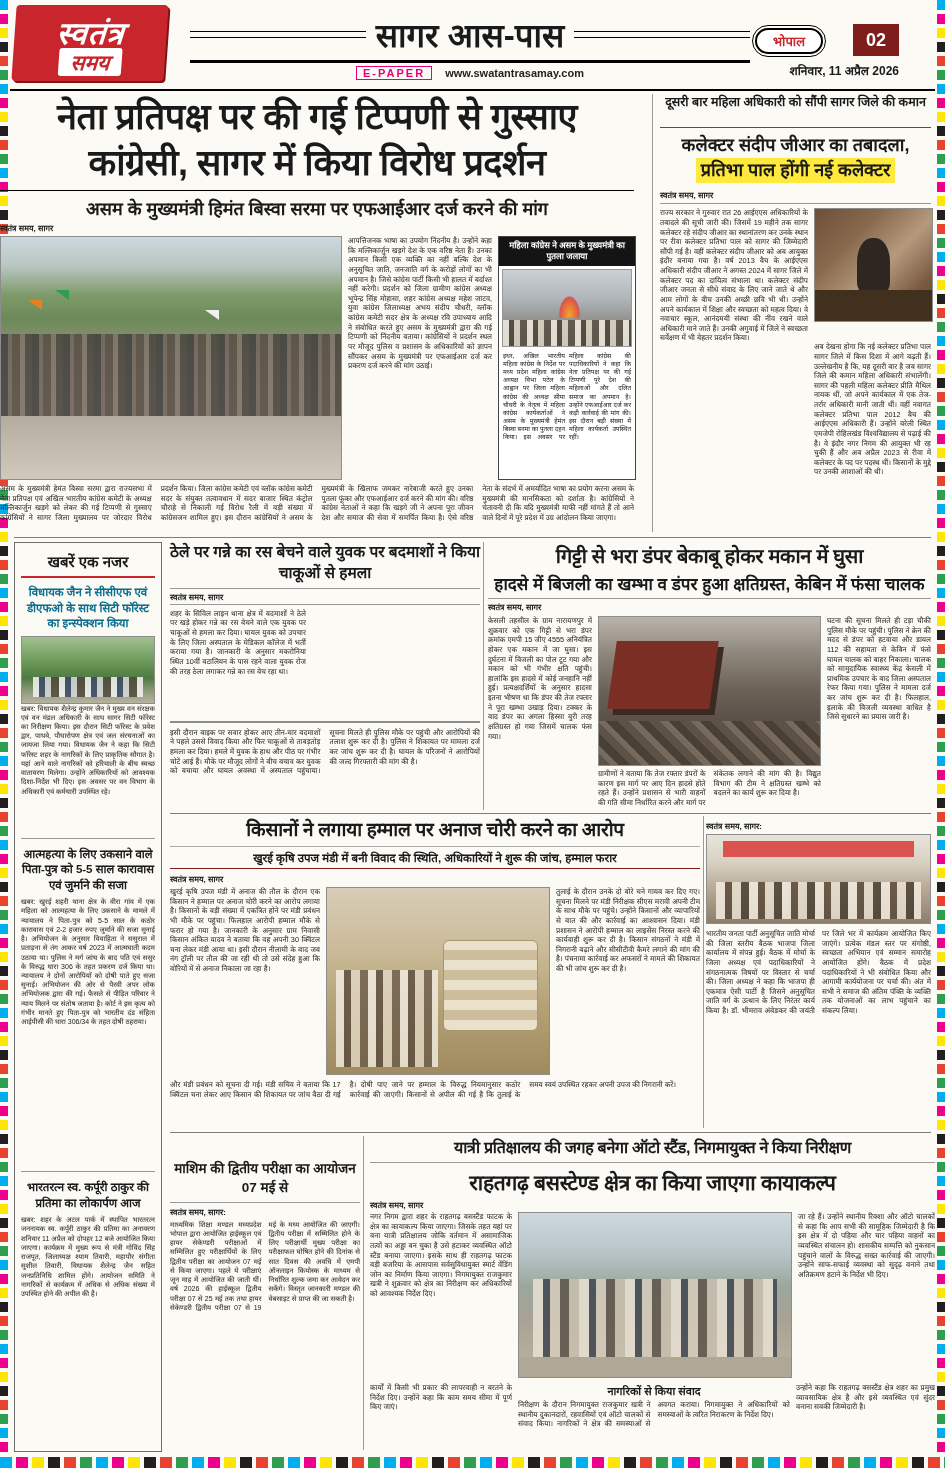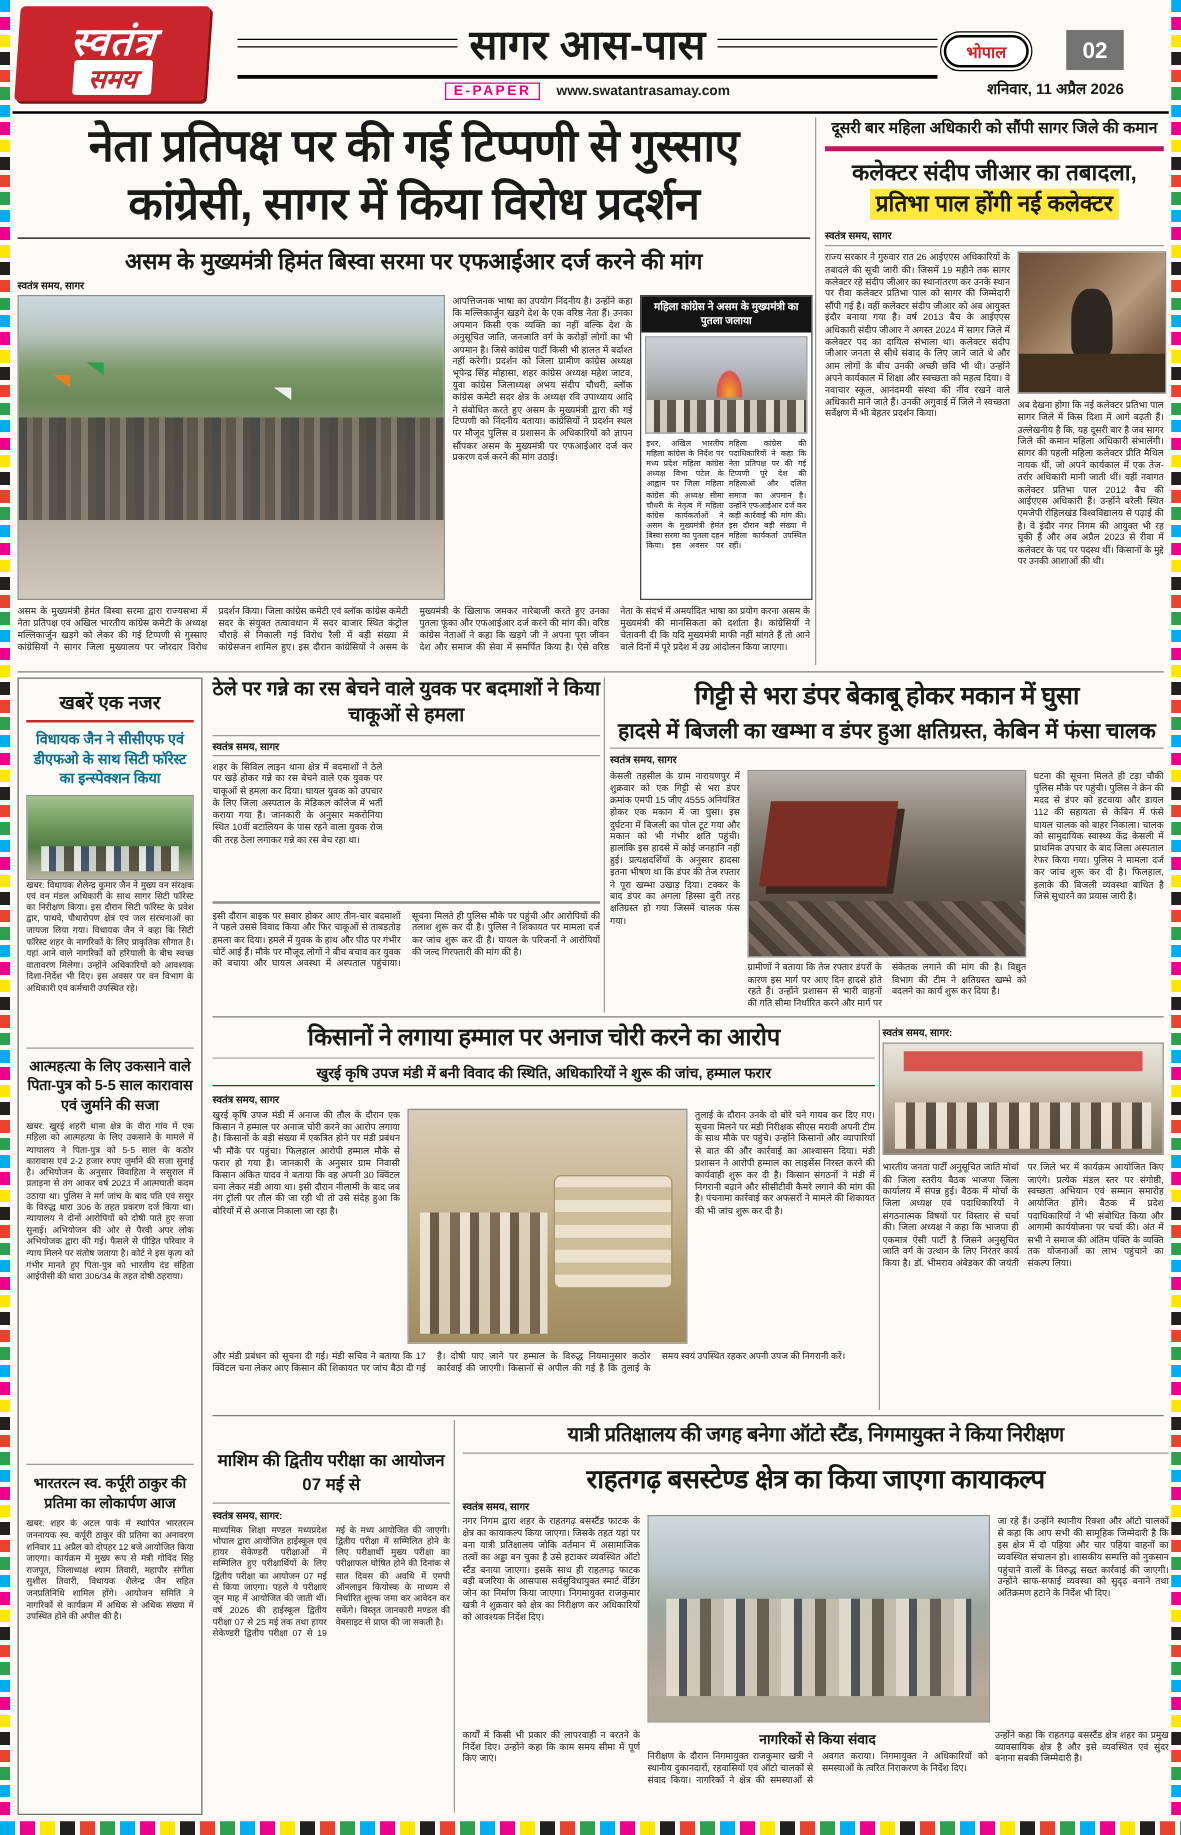"02" .page-no { background: #737373 -> #7f1d1d }
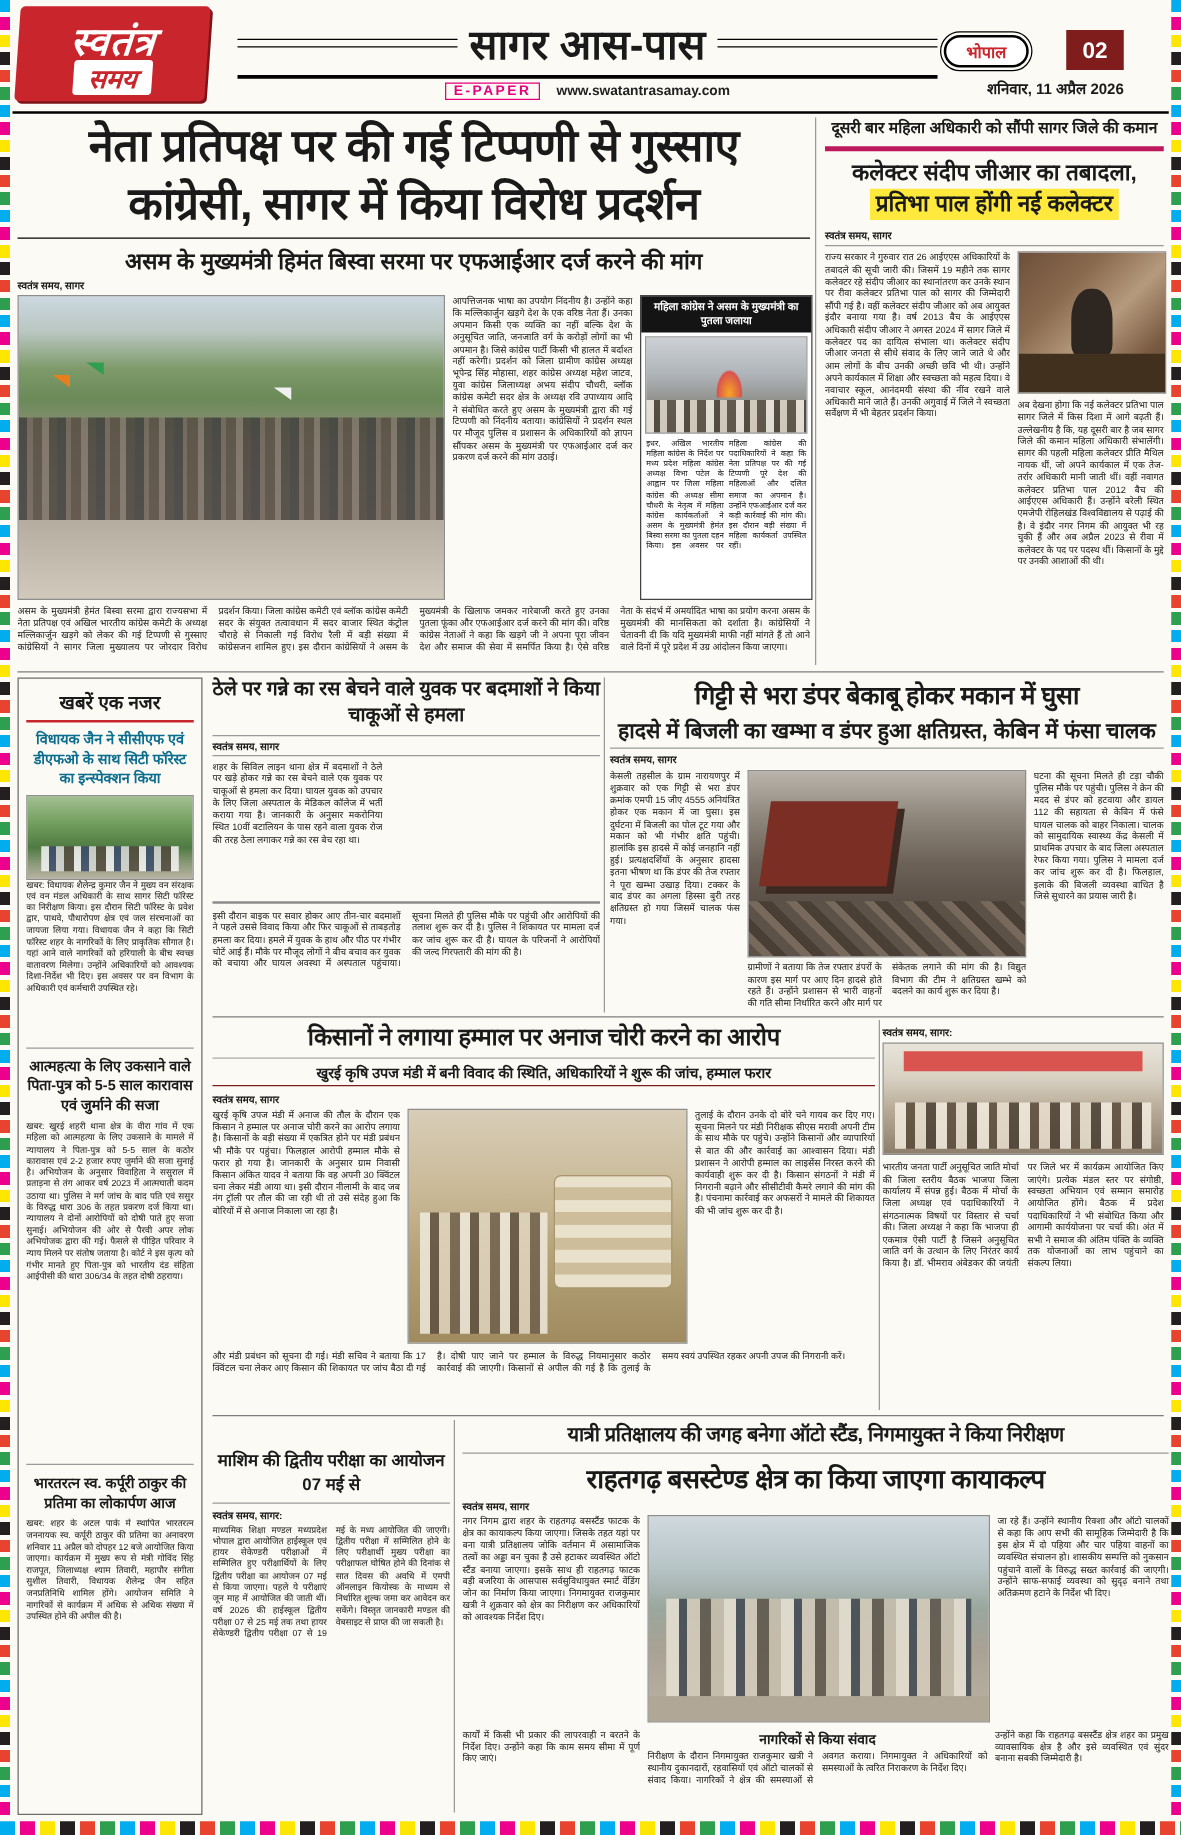"नेता प्रतिपक्ष पर की गई" .lead { left: 14px -> 0 }
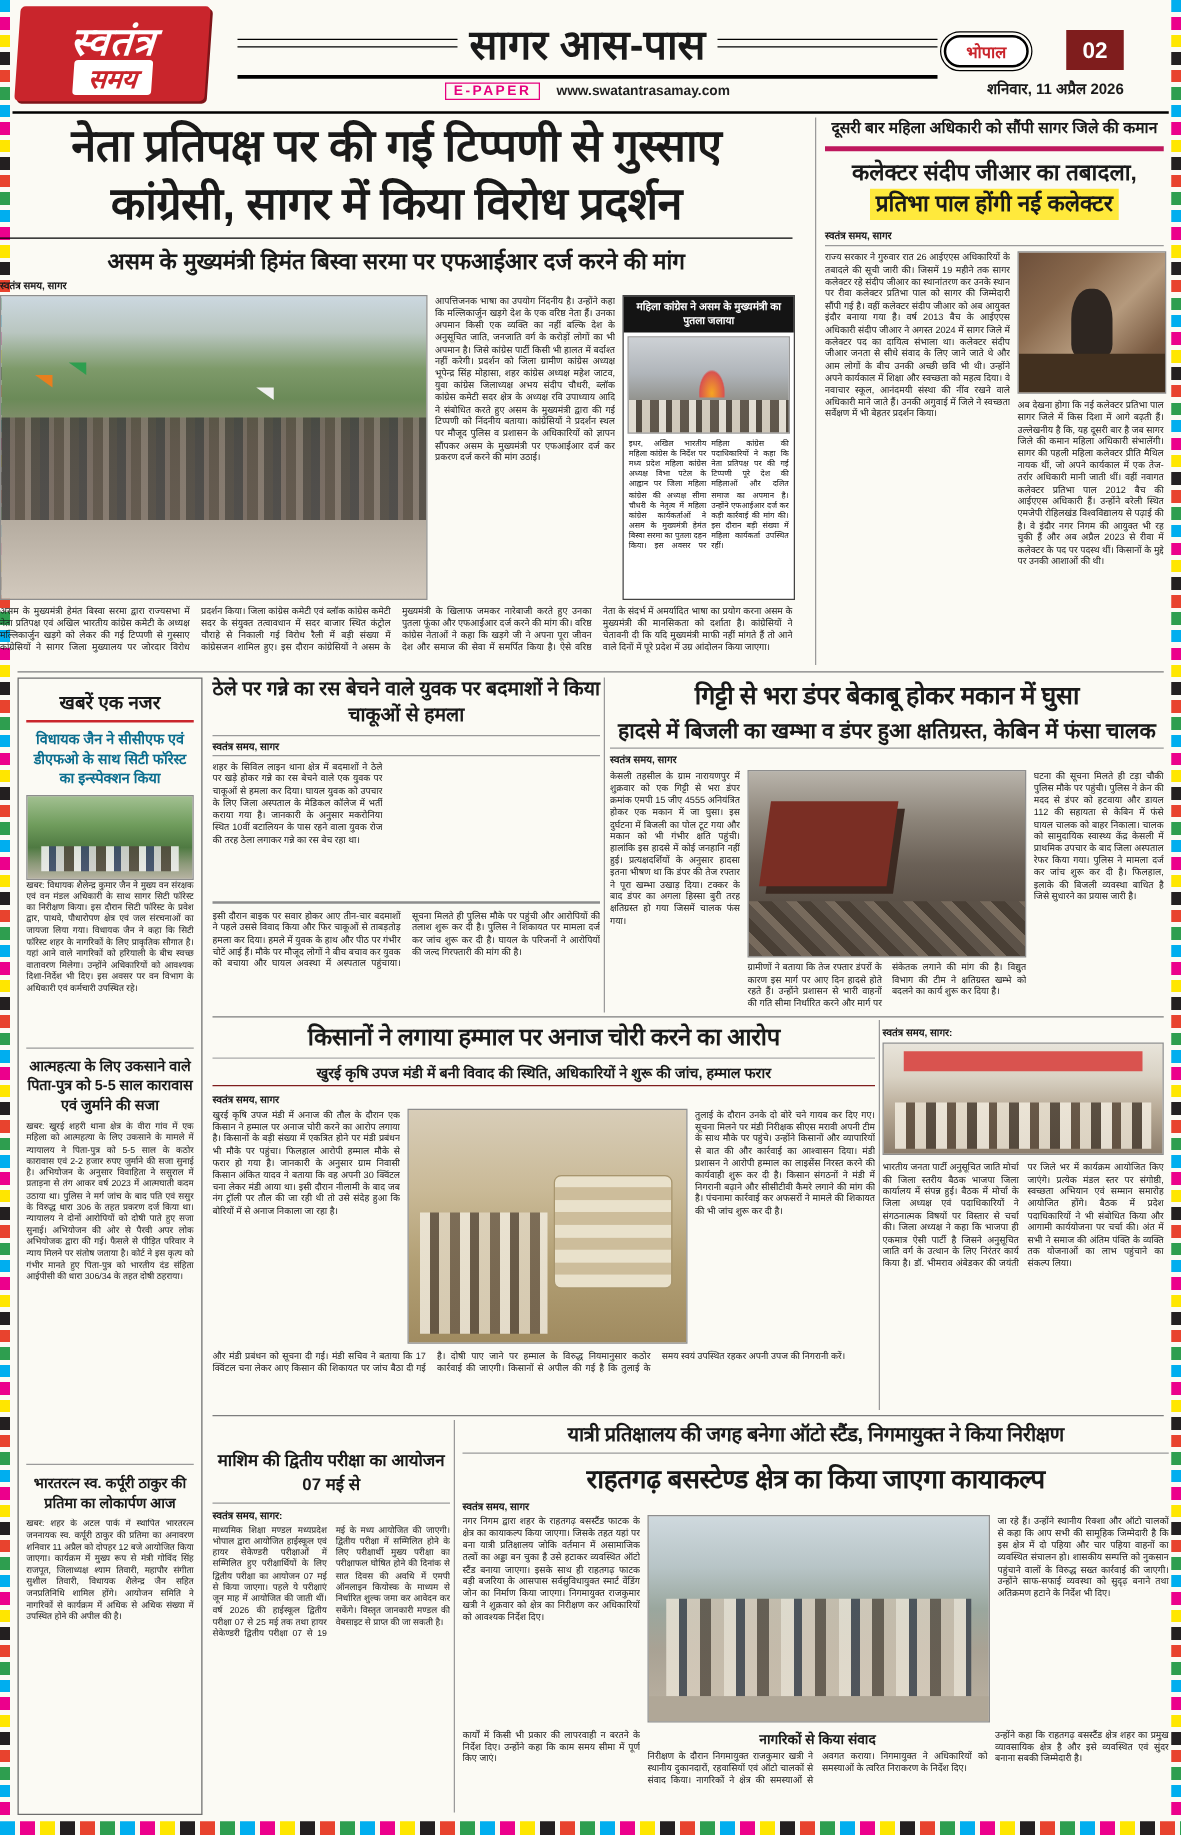"दूसरी बार महिला अधिकारी को" .col-kicker { border-bottom: 4px solid #be185d -> 1px solid #be185d; padding-bottom: 6px -> 16px }
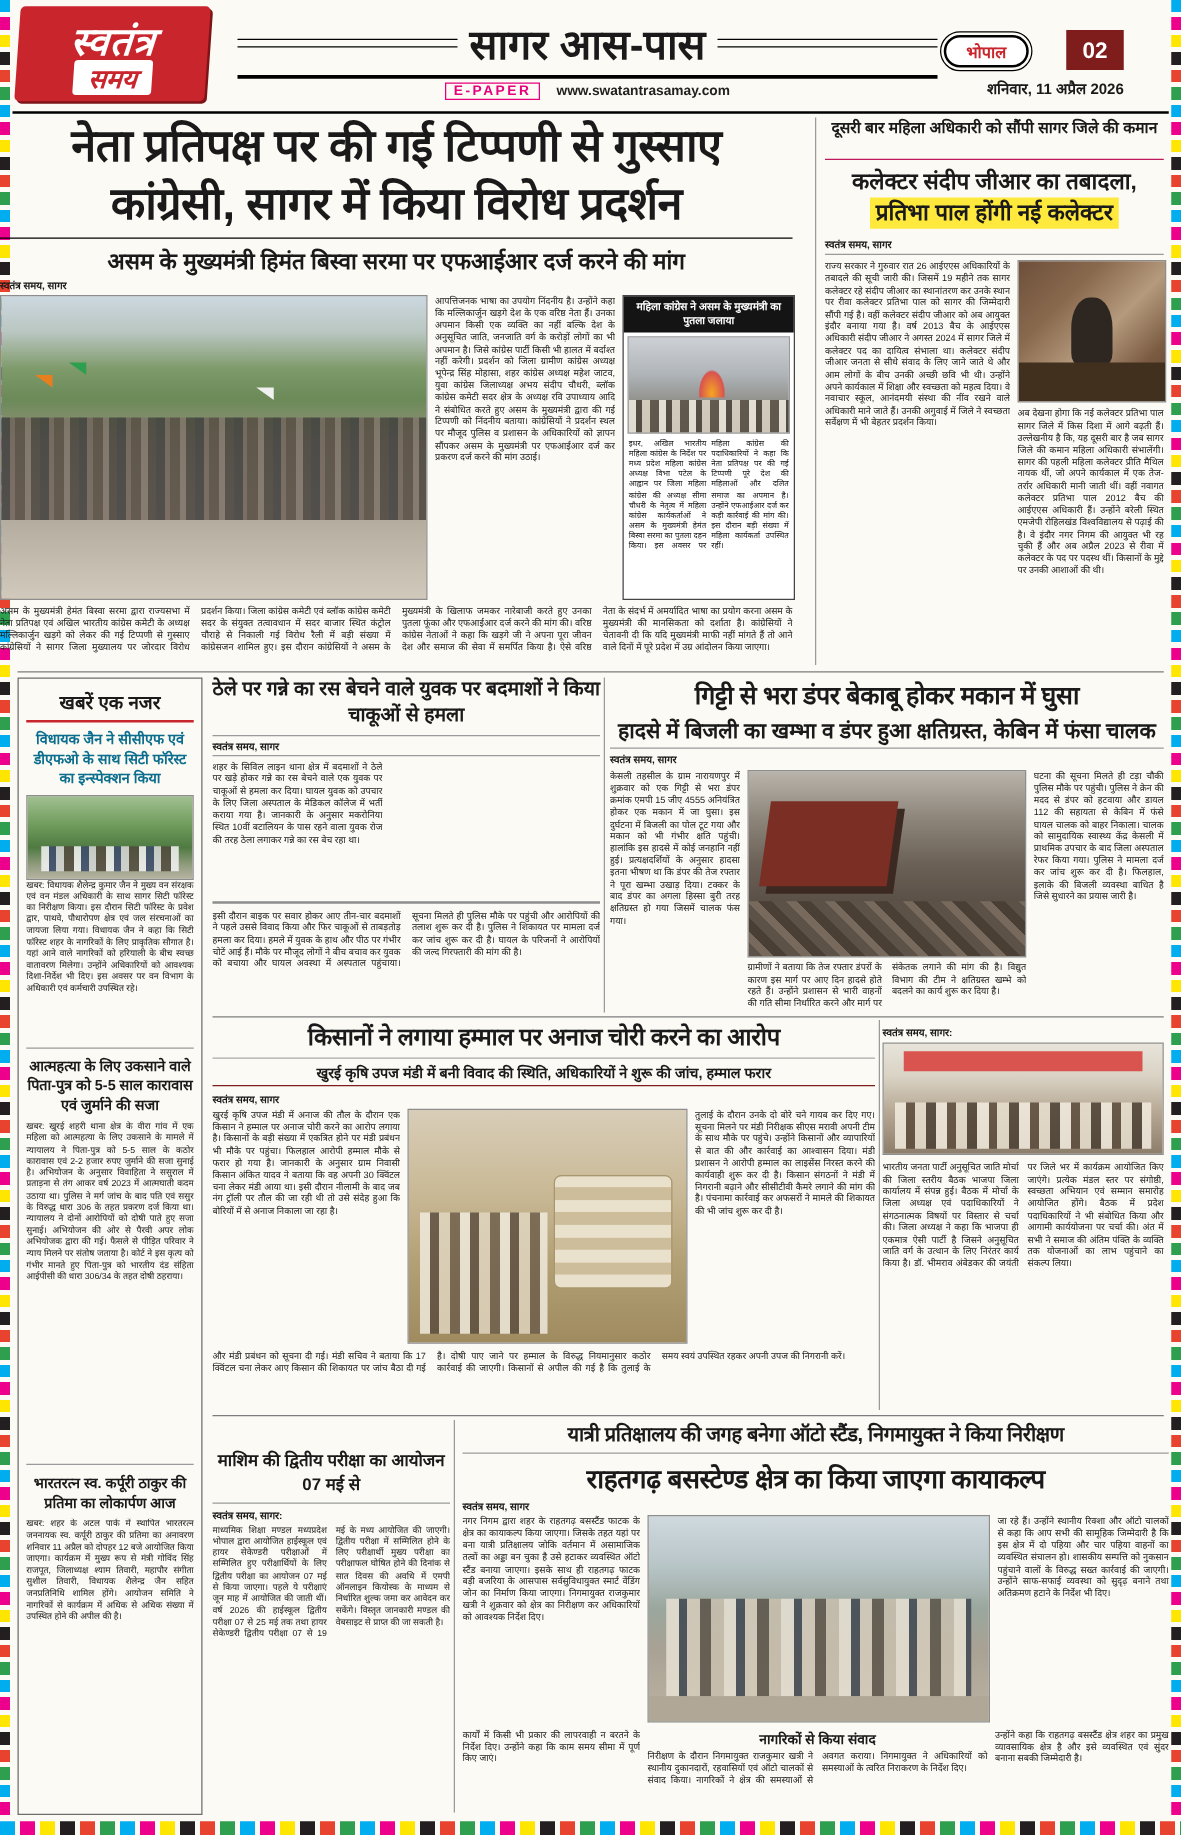"अब देखना होगा कि नई" .col-body-rightwrap { gap: 4px -> 20px }
